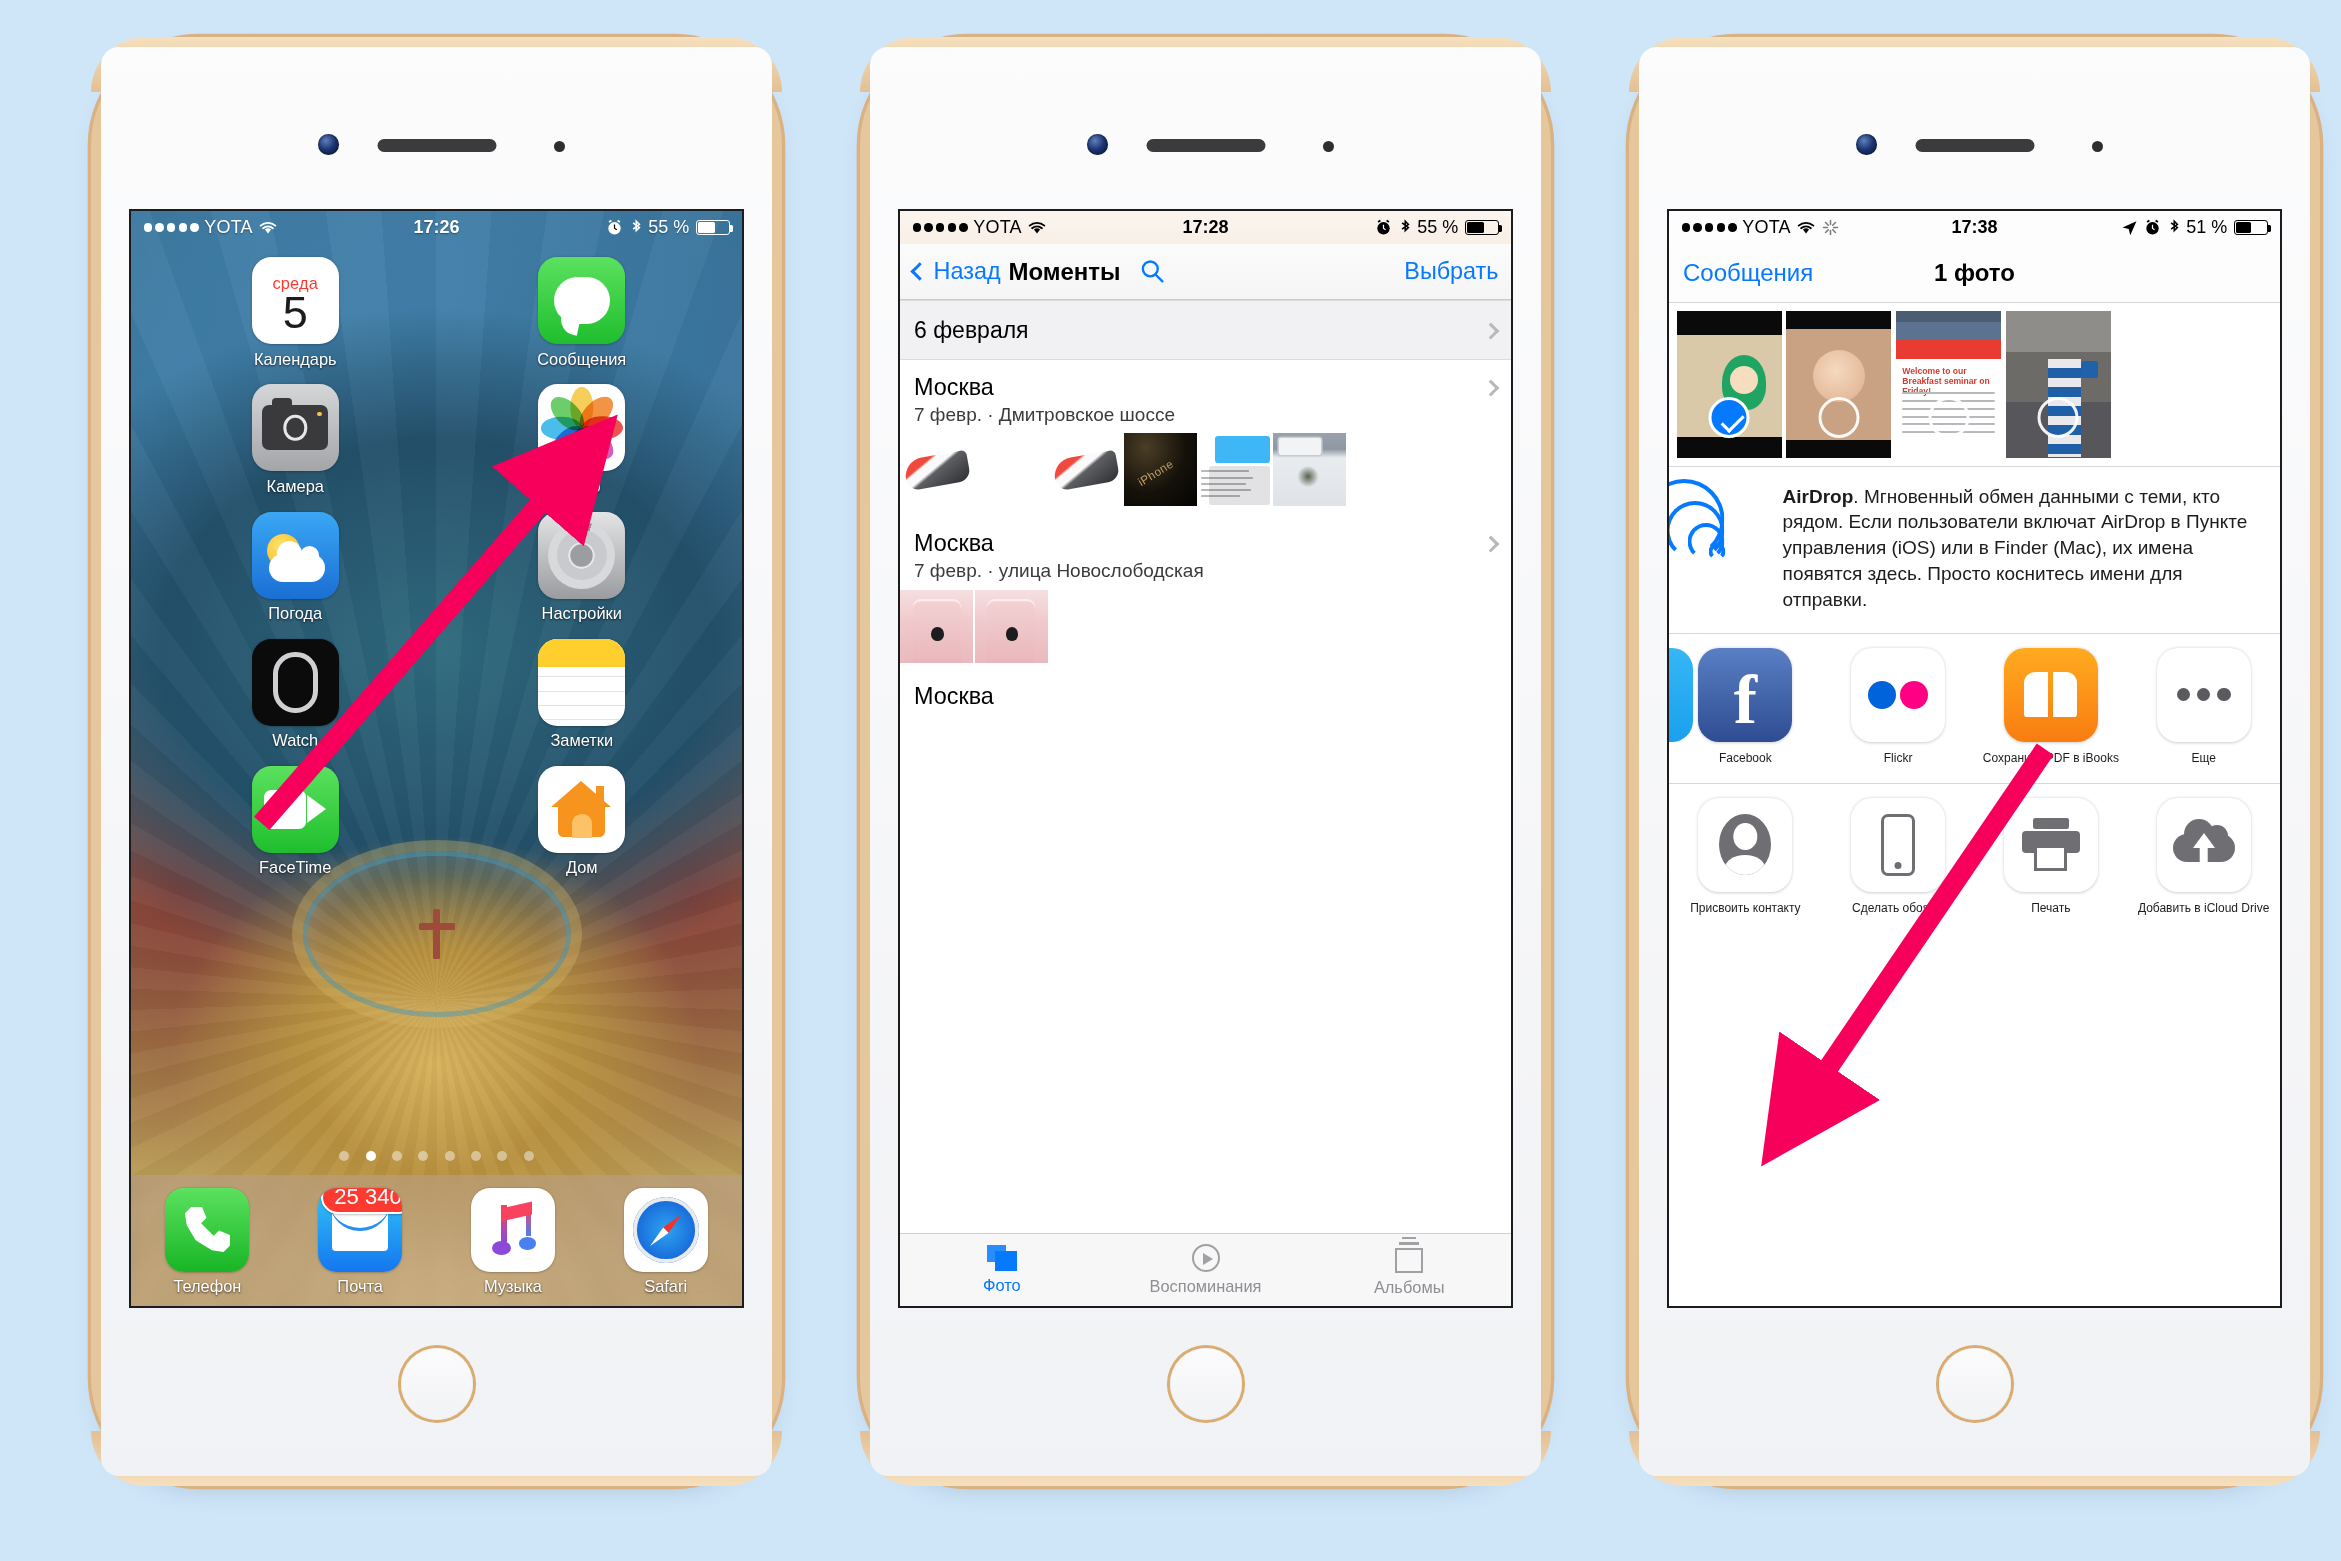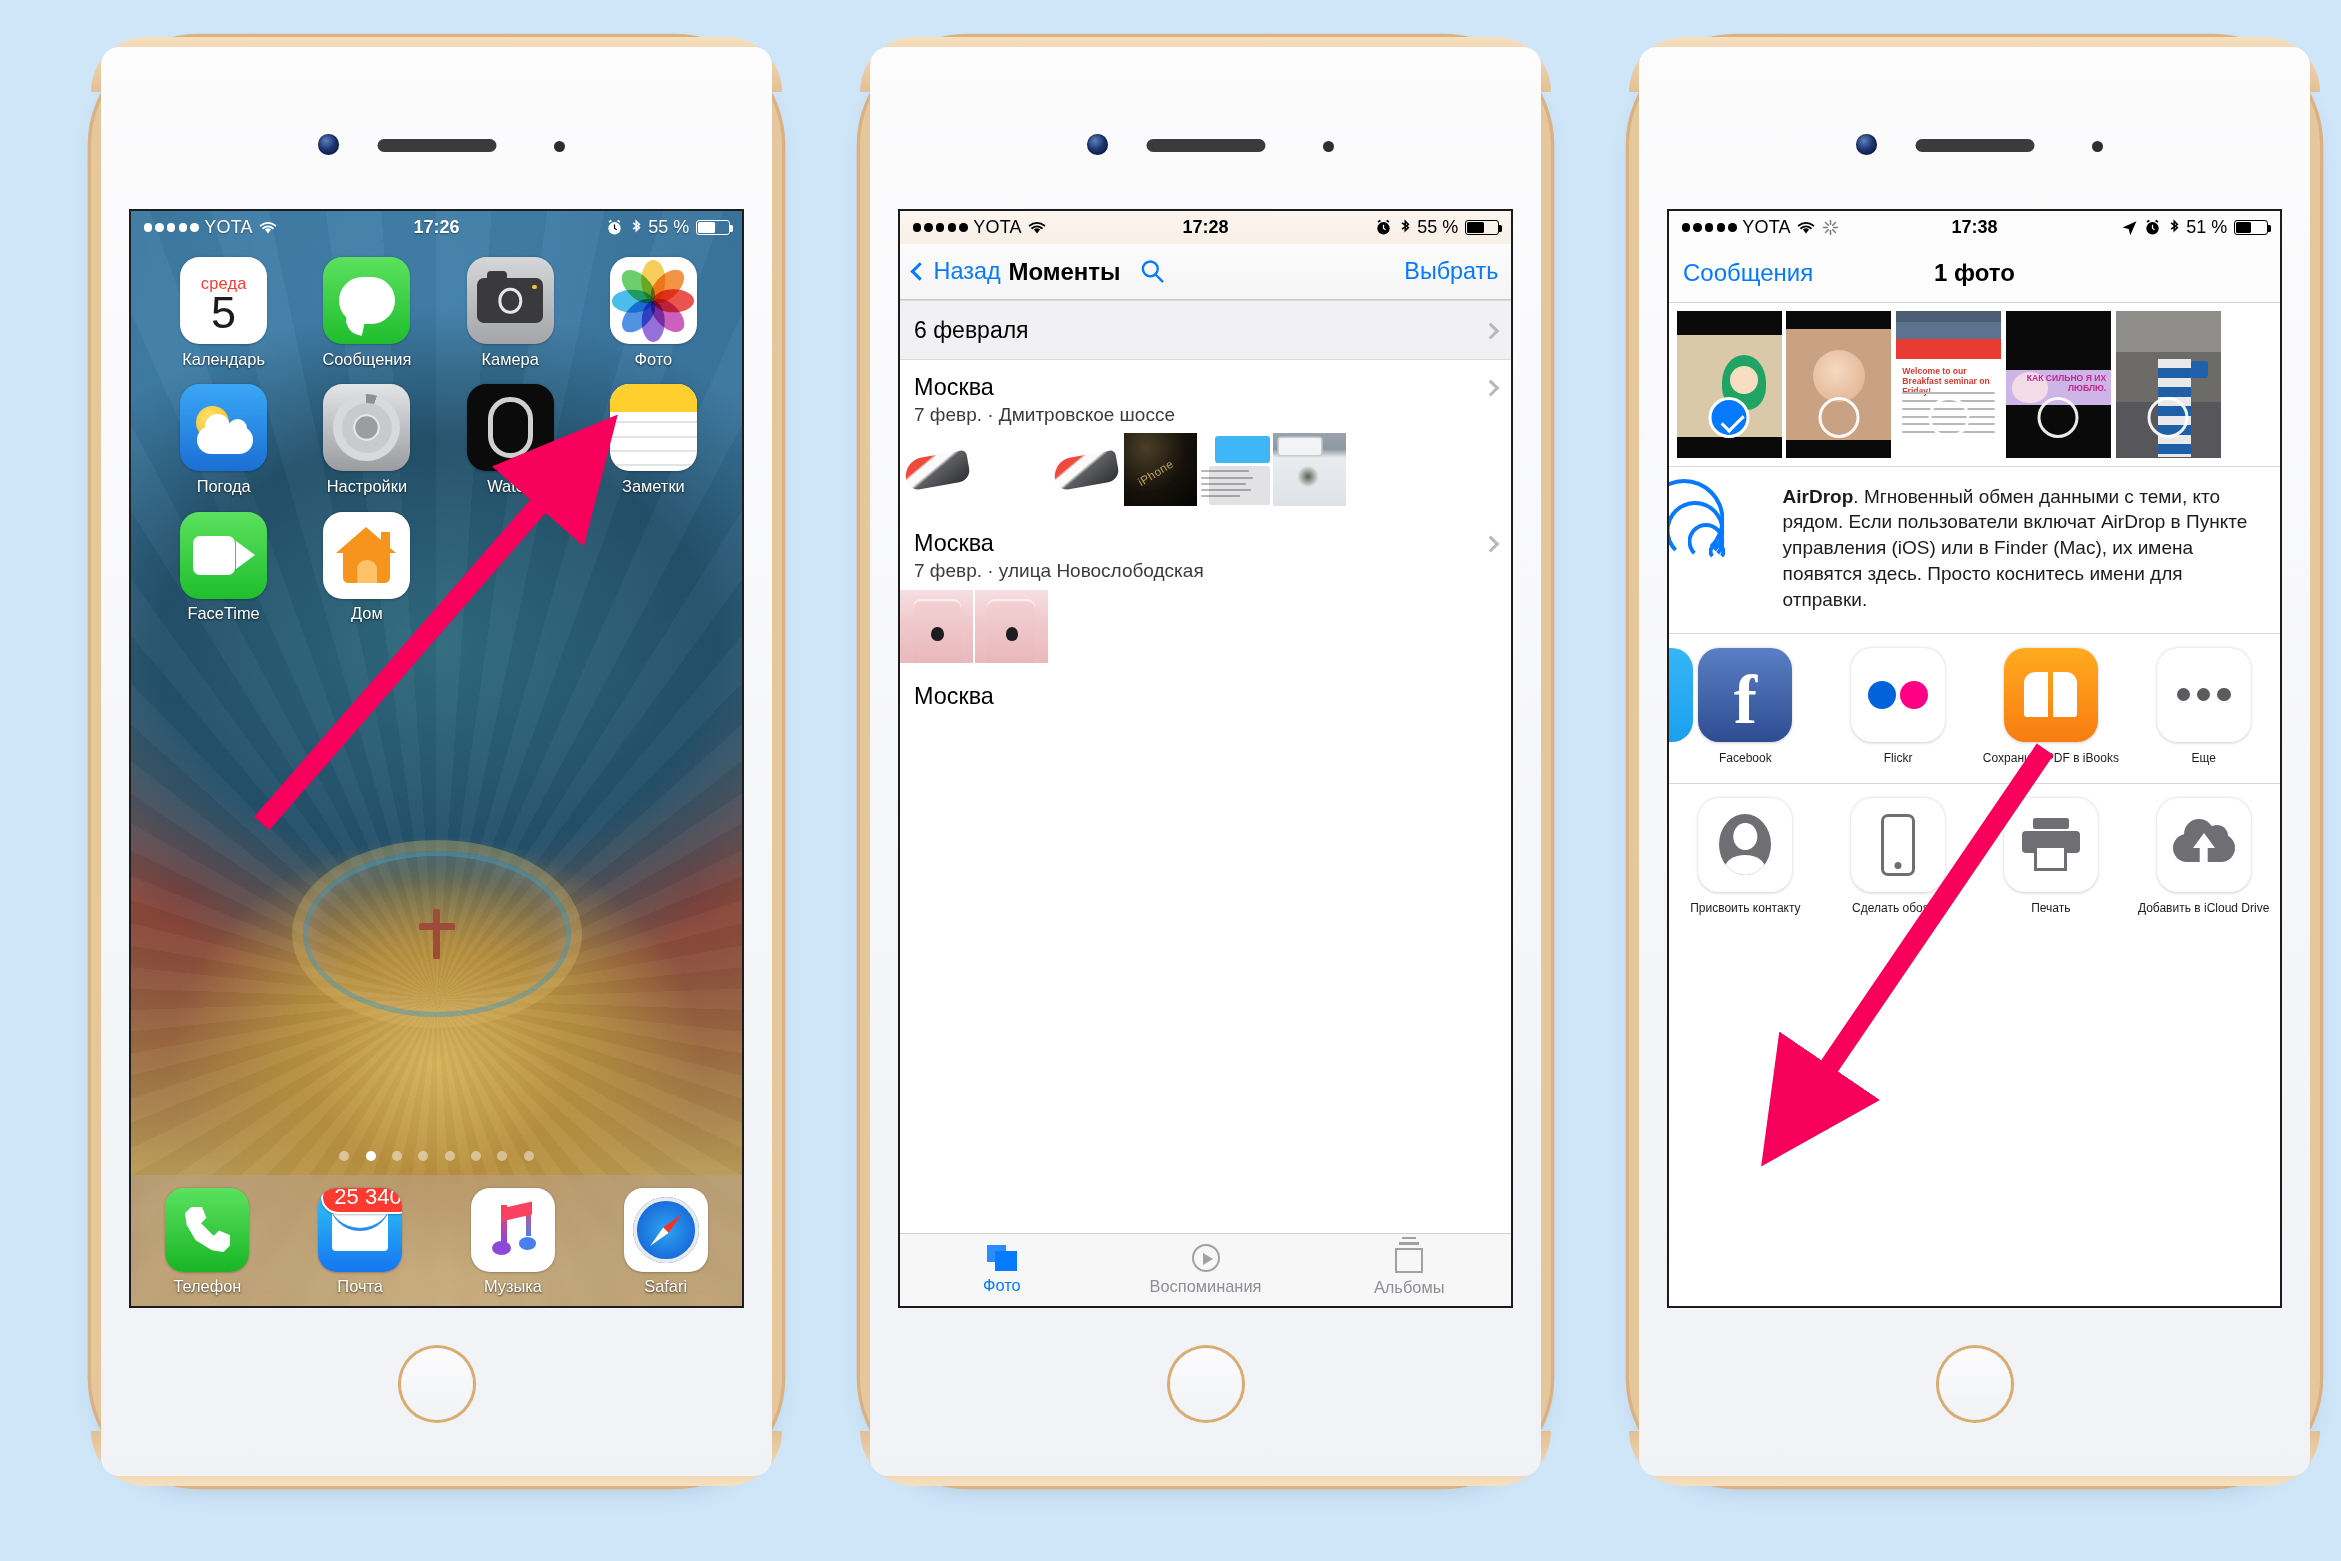"среда" .app-grid { grid-template-columns: repeat(4,1fr) -> repeat(2,1fr) }
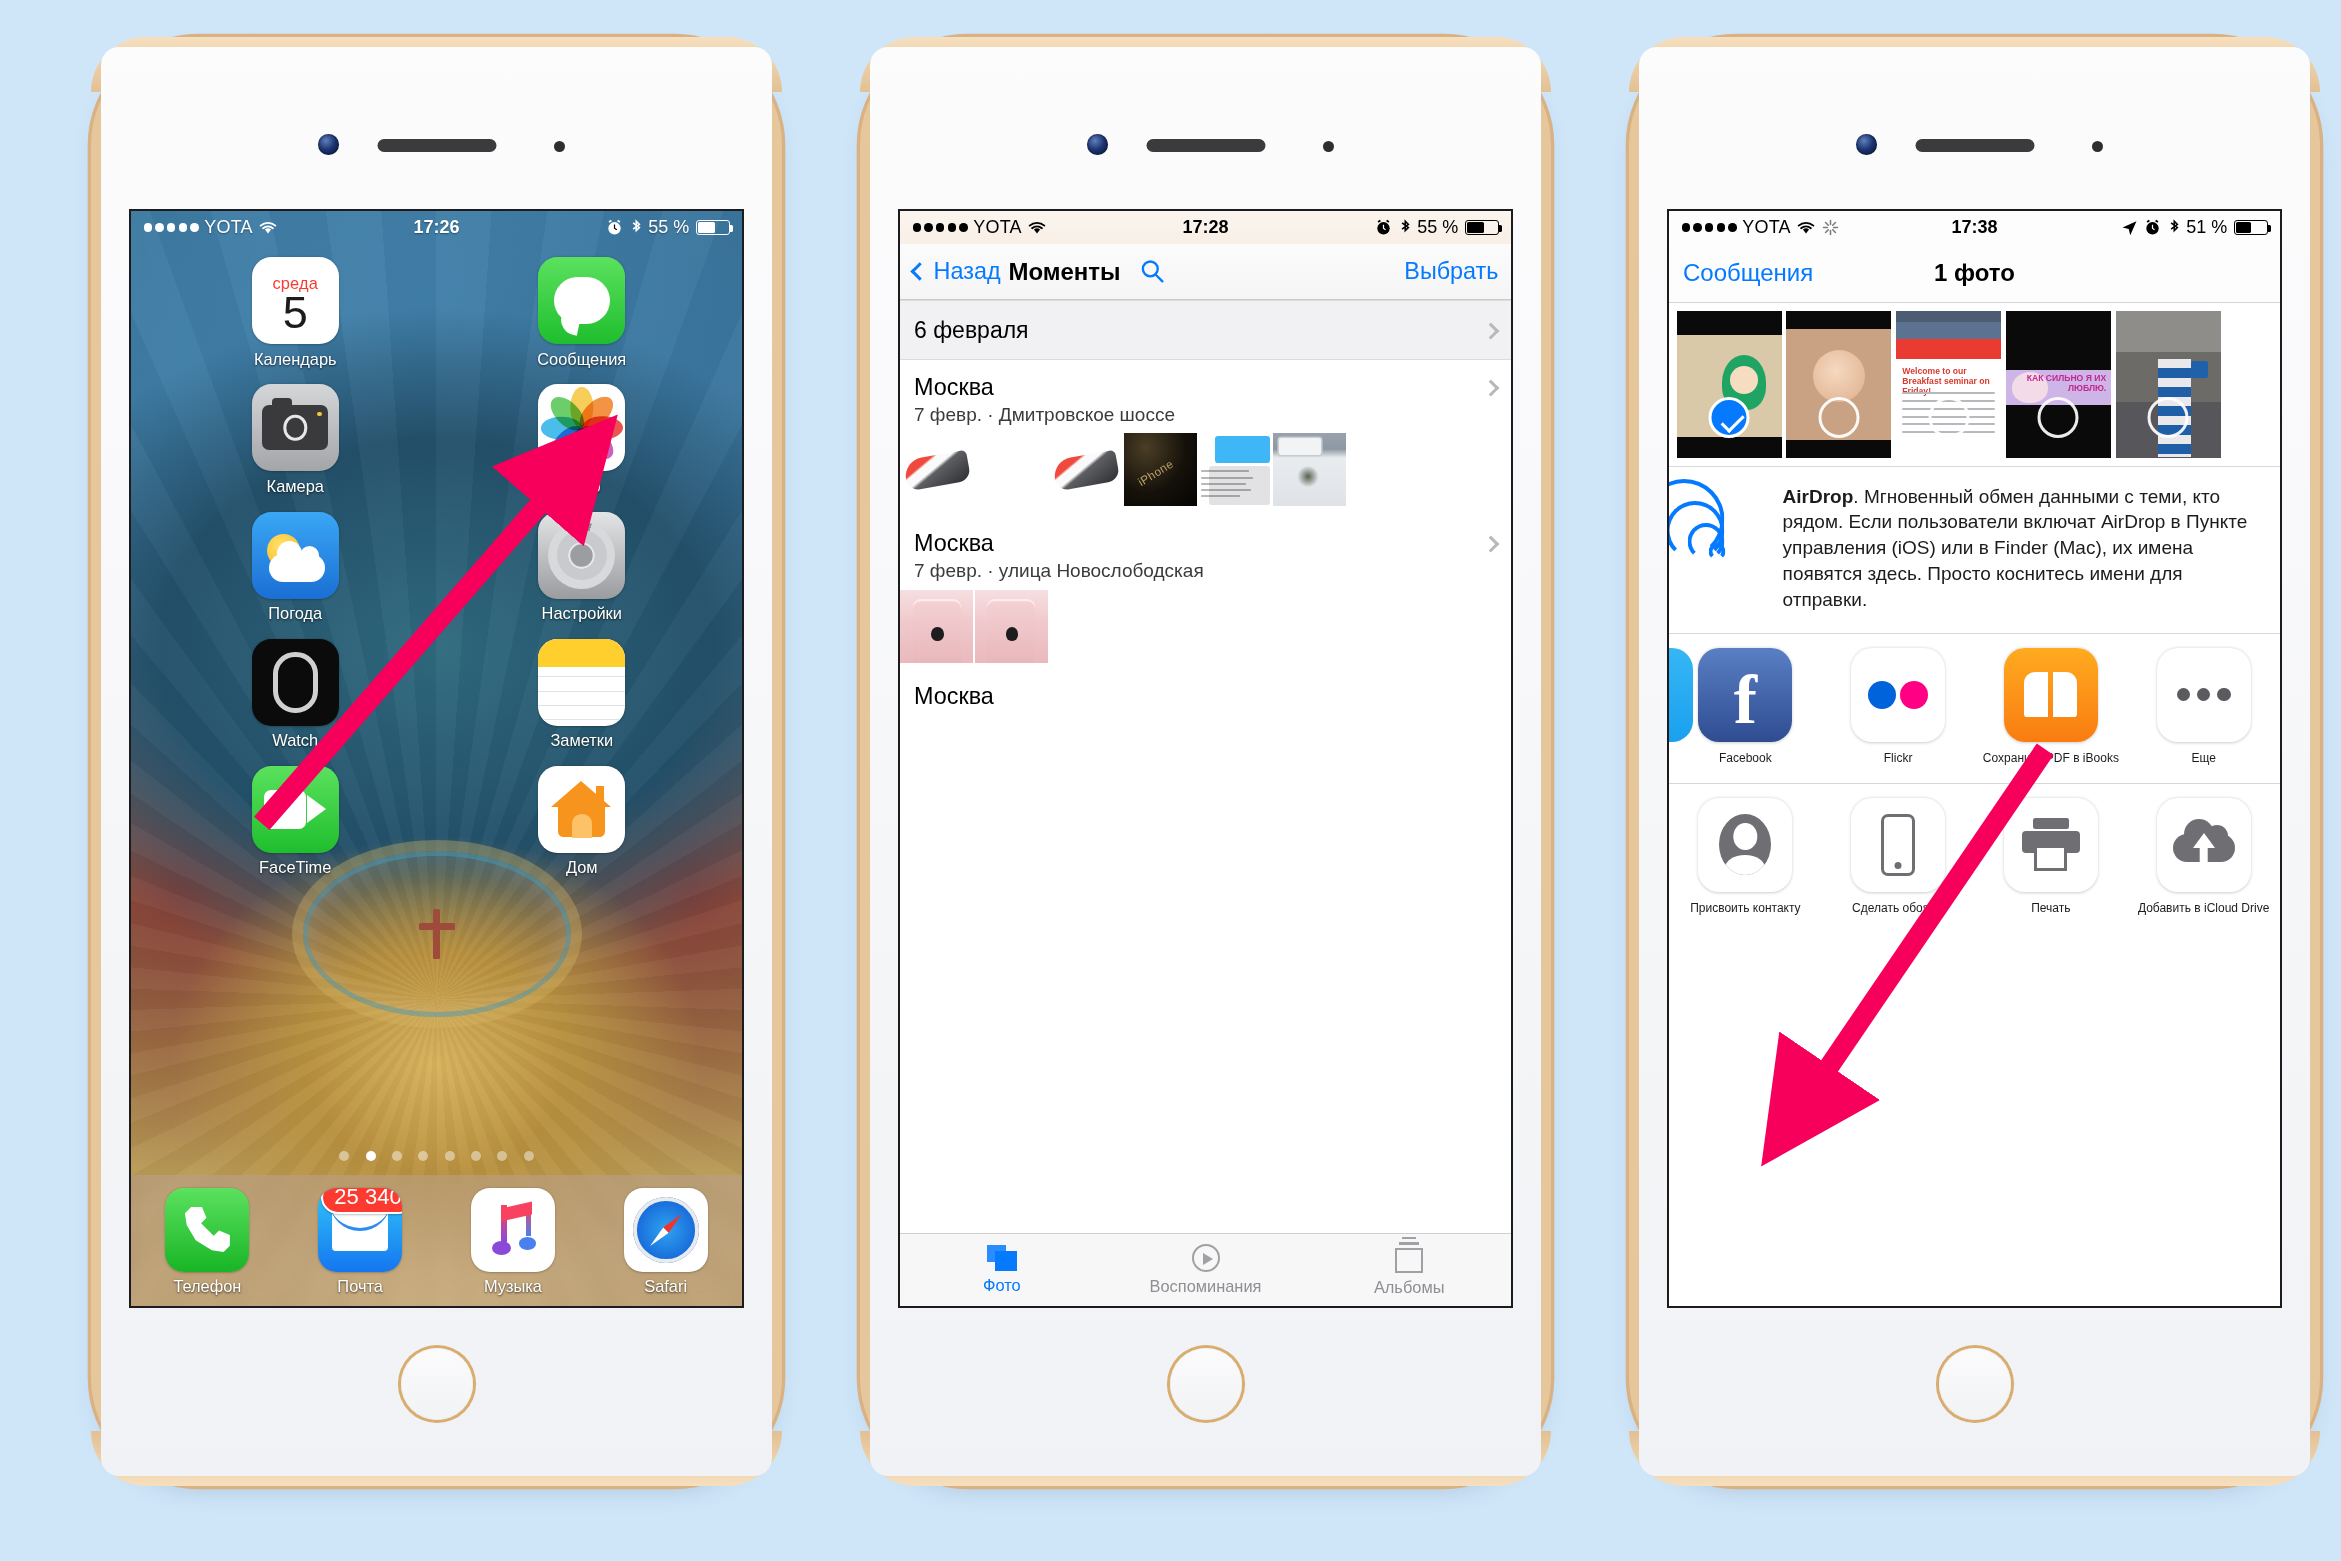"КАК СИЛЬНО Я ИХ ЛЮБЛЮ." div.sh { html: <div> <span></span> <span>КАК СИЛЬНО Я ИХ ЛЮБЛЮ.</span> <span></span> </div> -> none }
